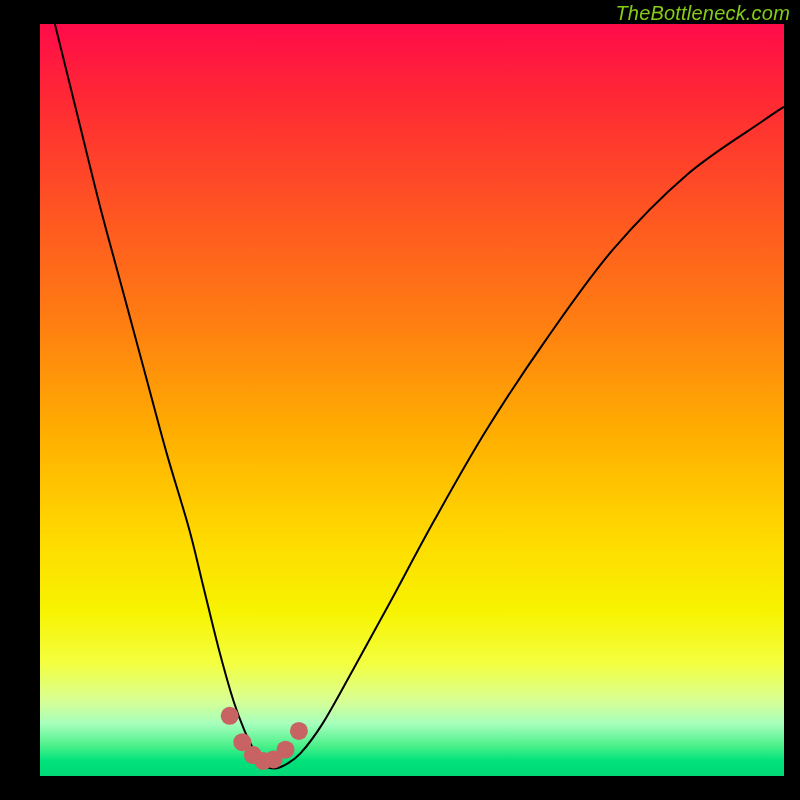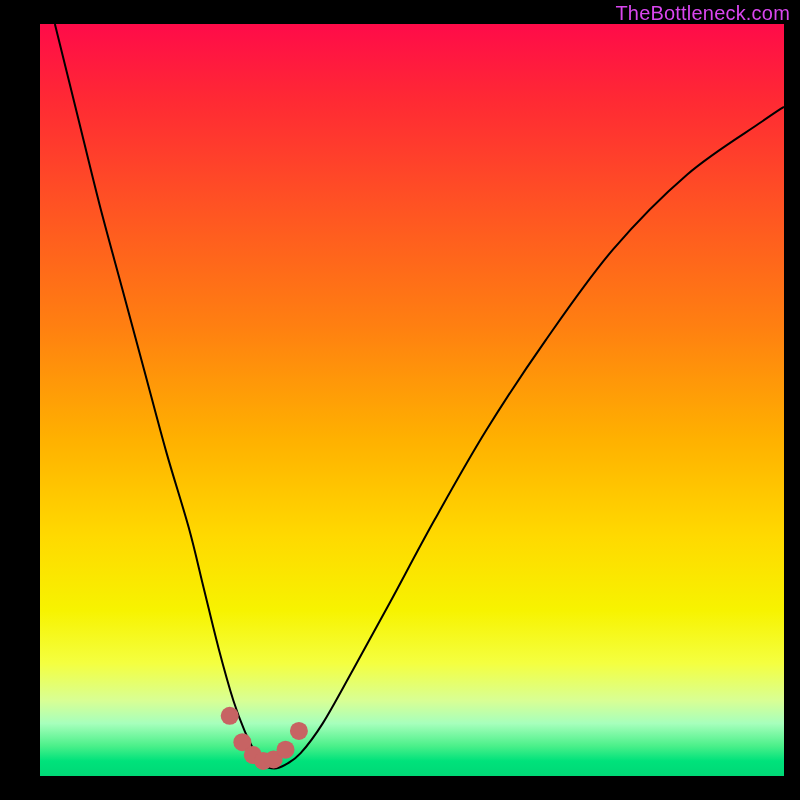"TheBottleneck.com" .watermark { color: #d946ef -> #84cc16; font-style: none -> italic }
